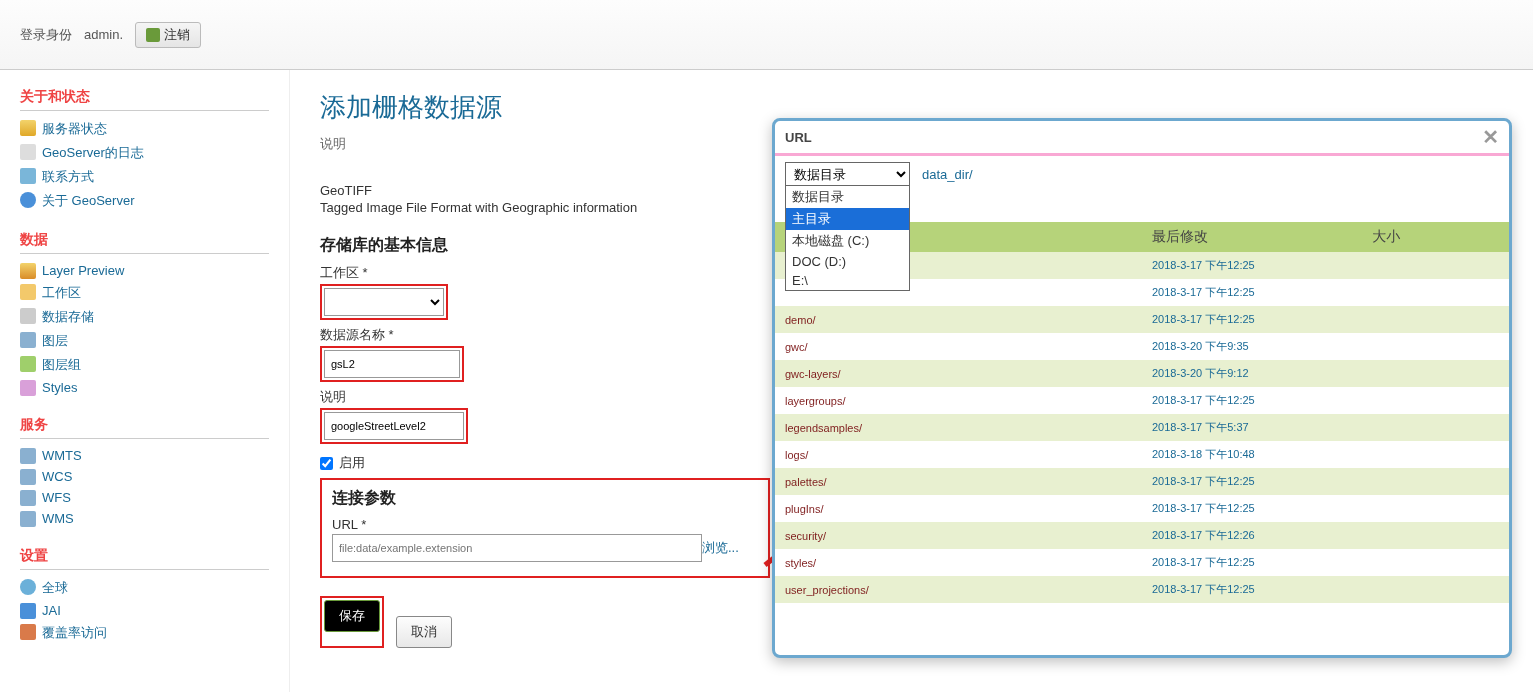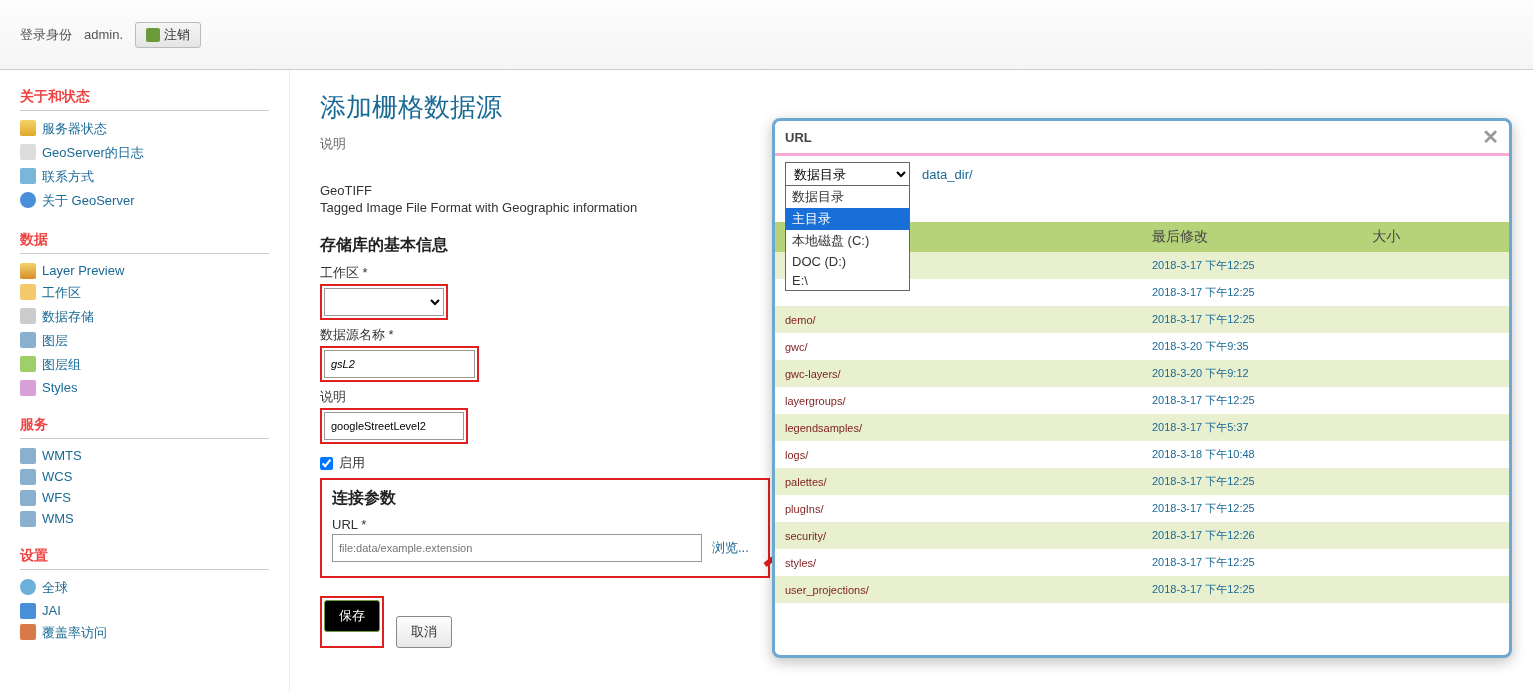"gsL2" input.txt { font-style: italic -> none; width: 151px -> 136px }
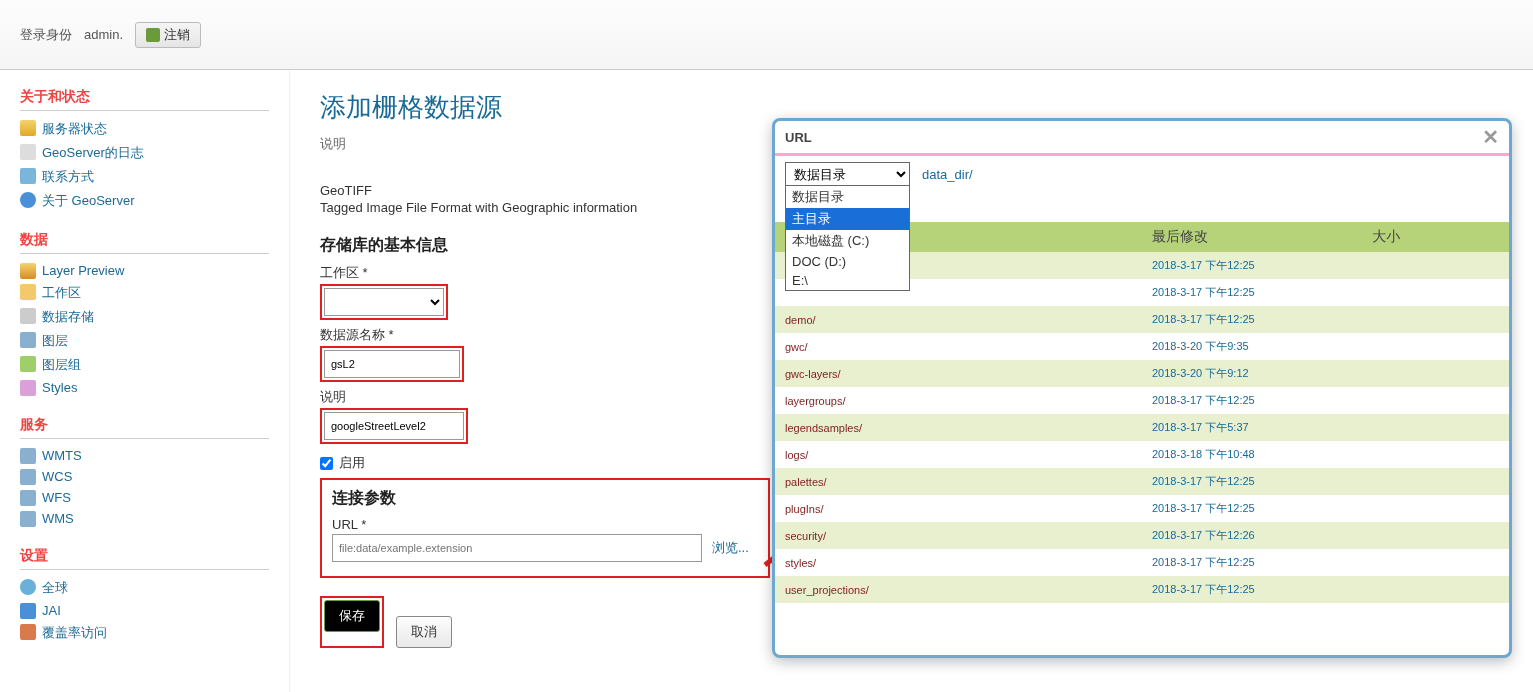"file:data/example.extension" .browse-row { gap: 10px -> none }
